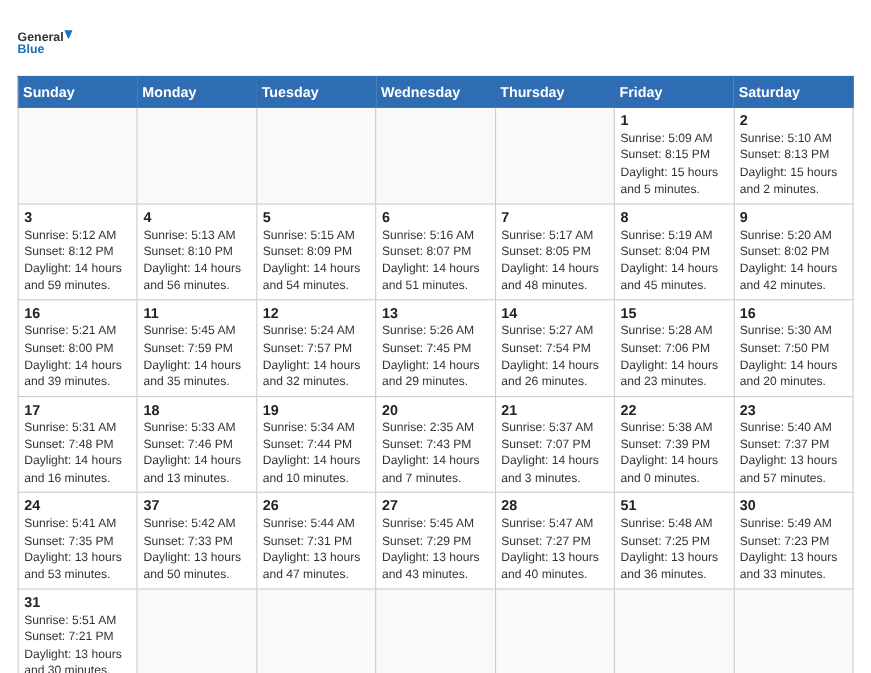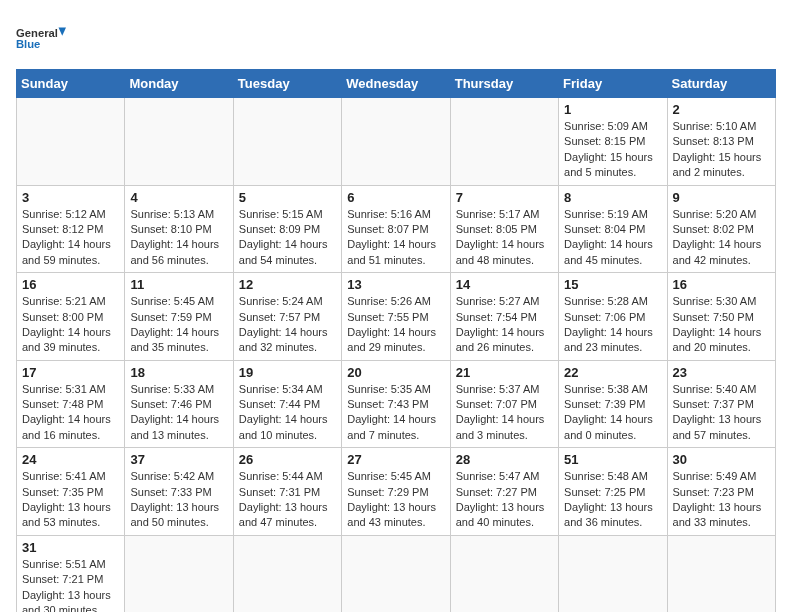"Sunrise: 5:26 AM Sunset: 7:55" div.day-info { text: 7:55 -> 7:45 }
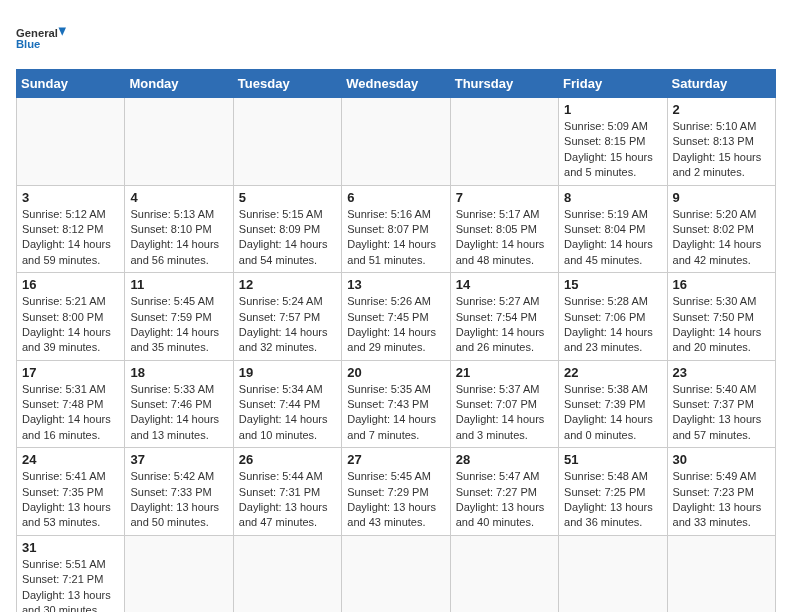"Sunrise: 5:35 AM Sunset: 7:43" div.day-info { text: 5:35 -> 2:35 }
